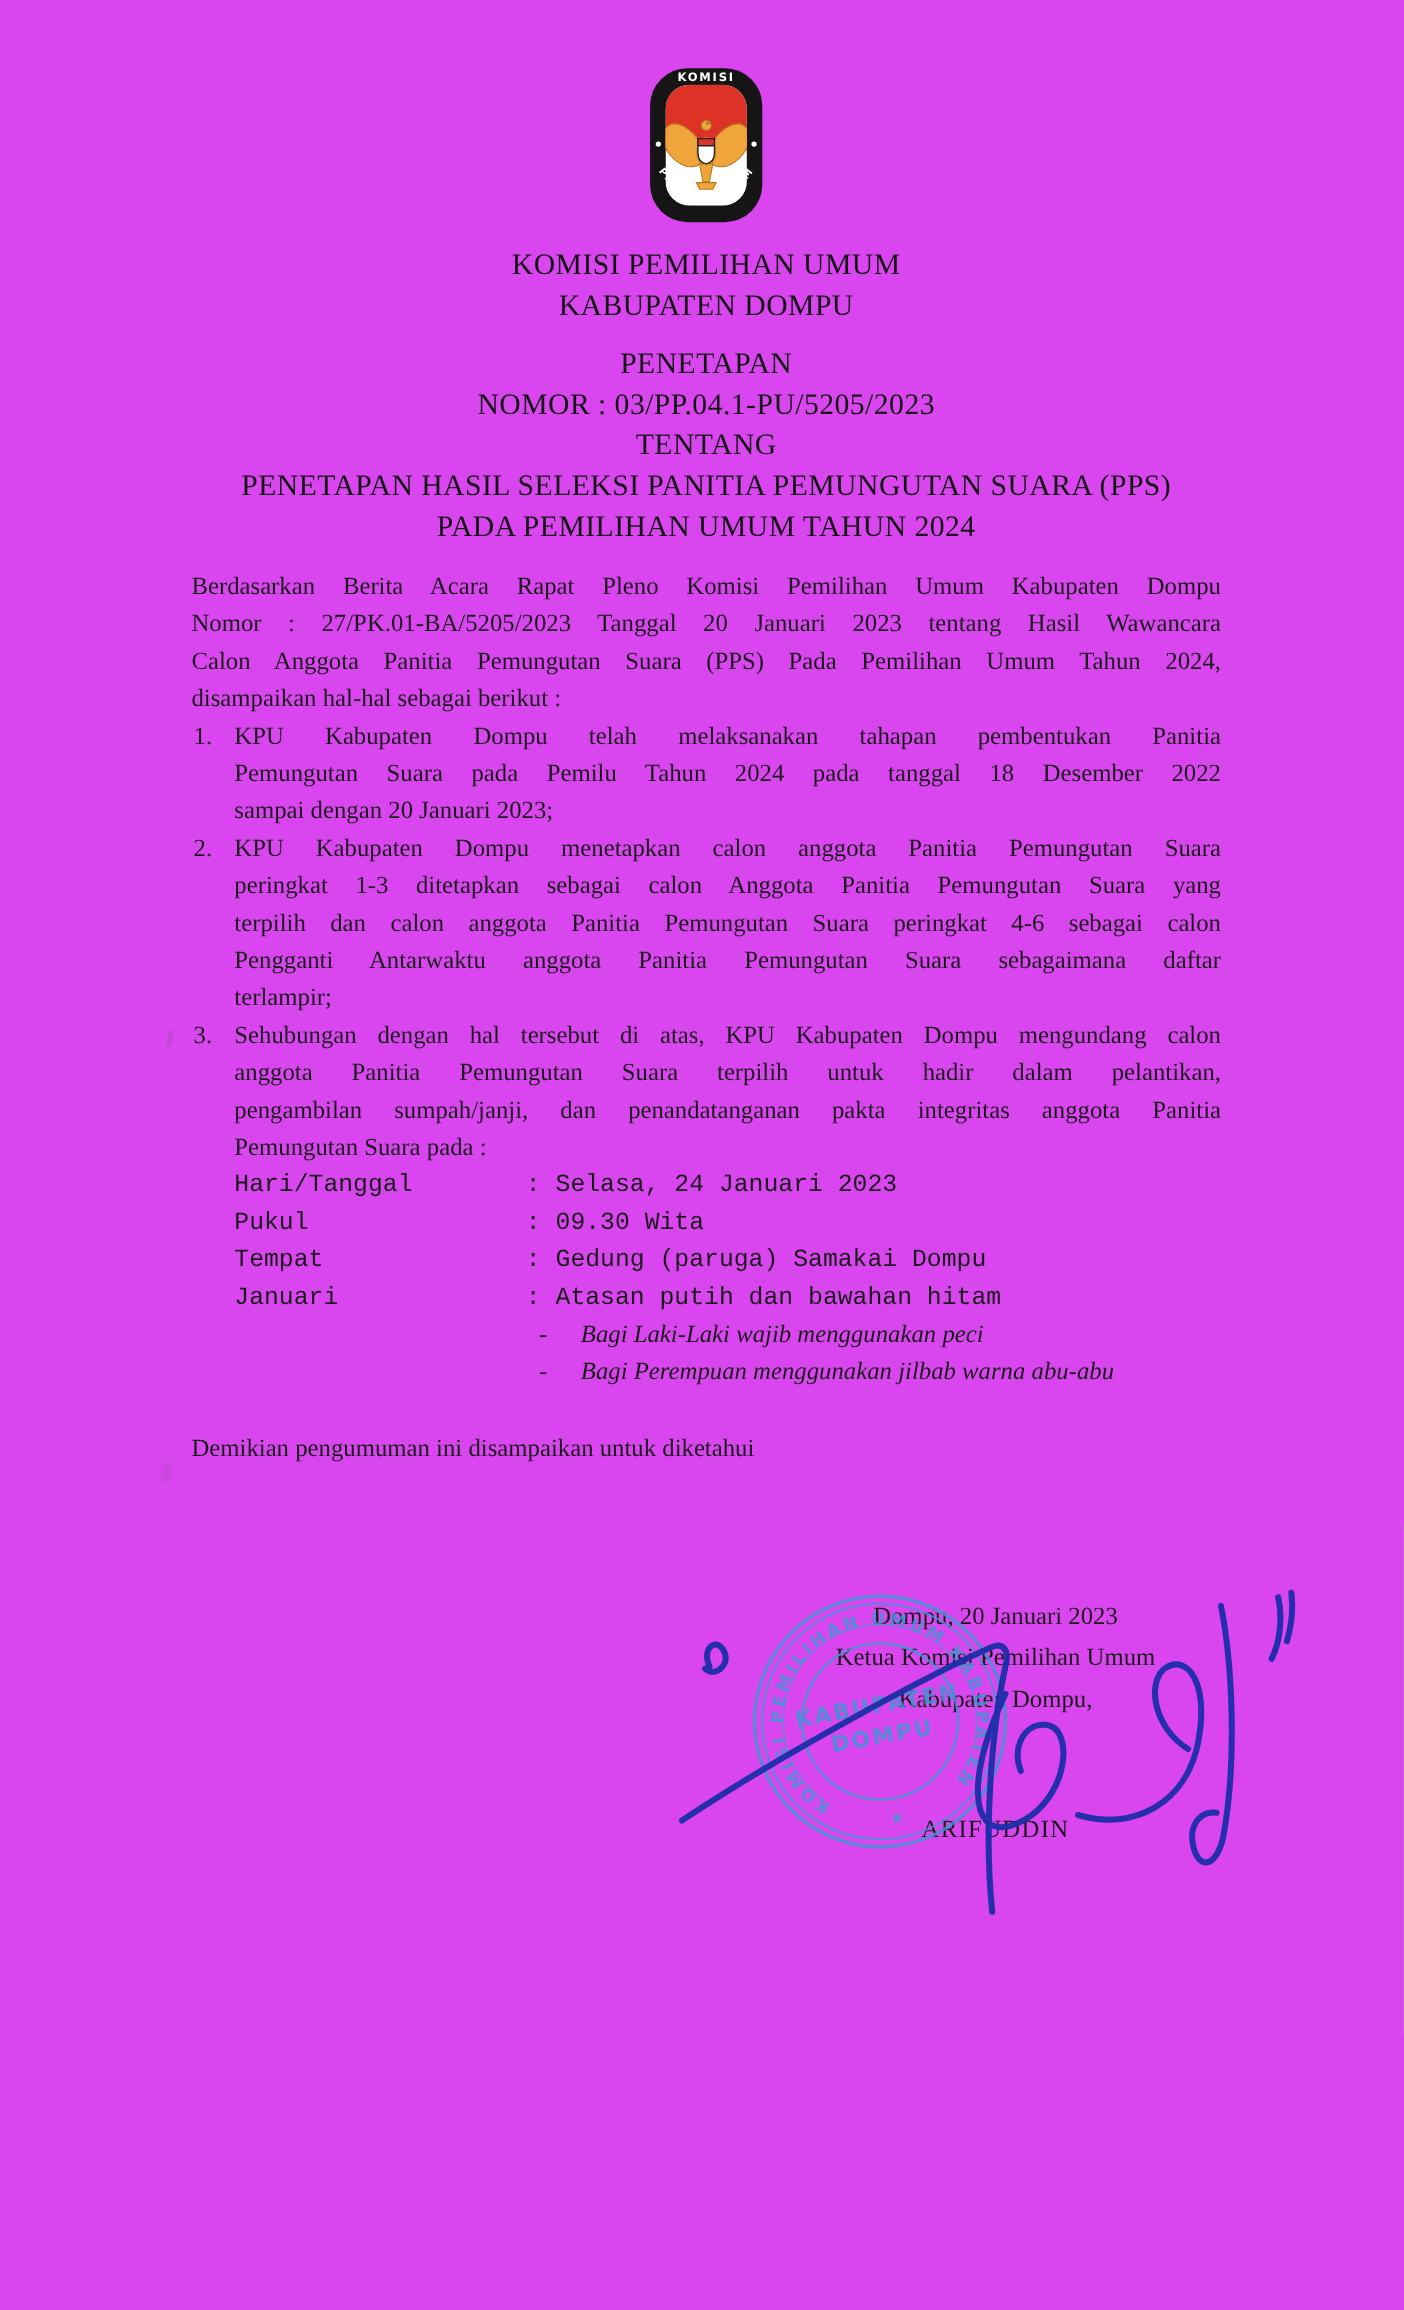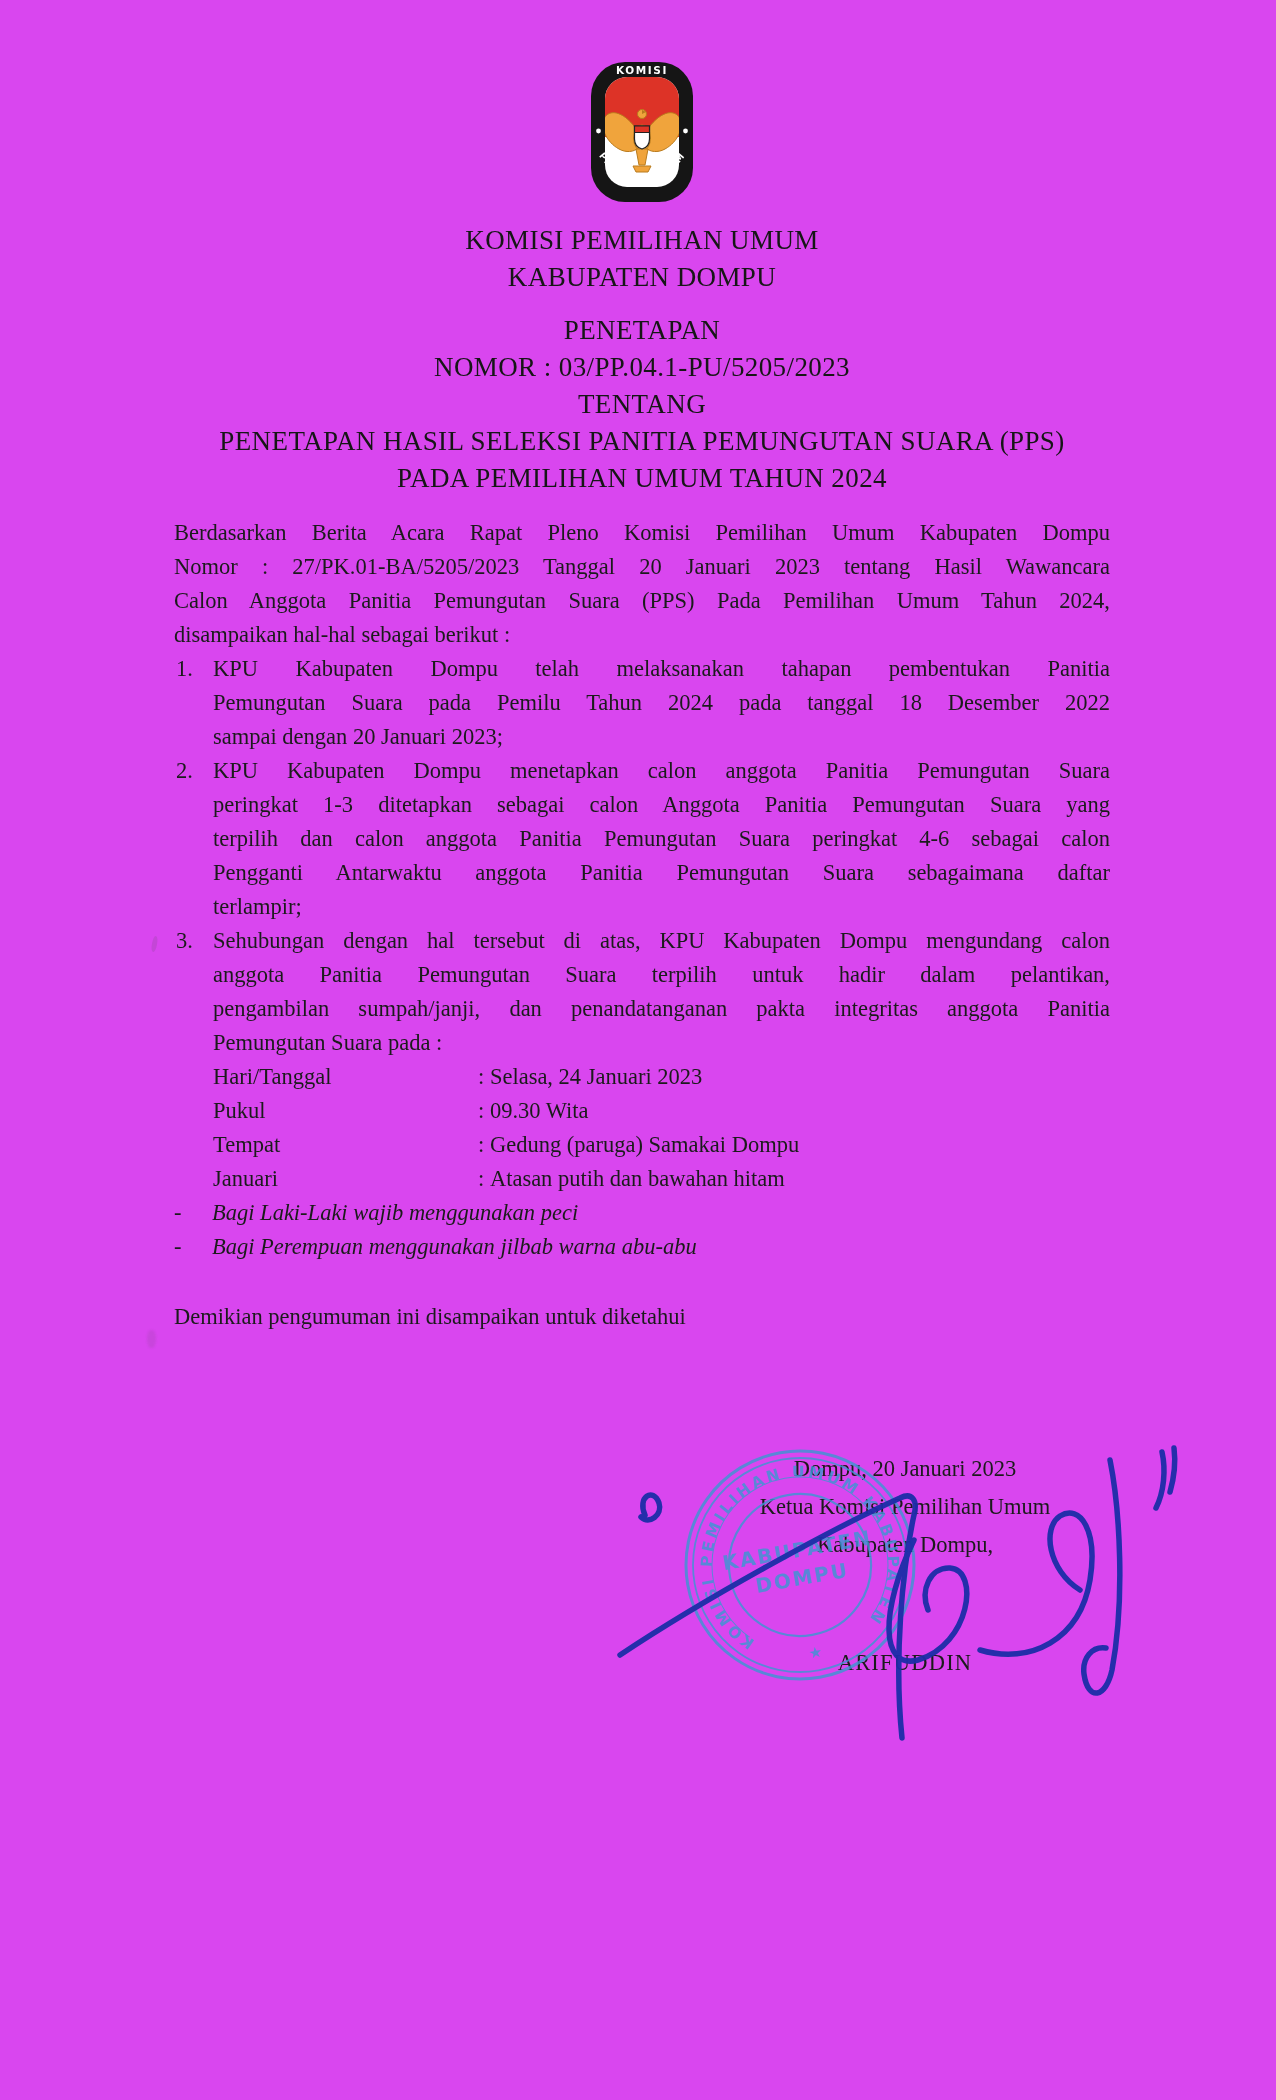"Hari/Tanggal : Selasa, 24 Januari" .drow { font-family: none -> Liberation Mono, monospace }
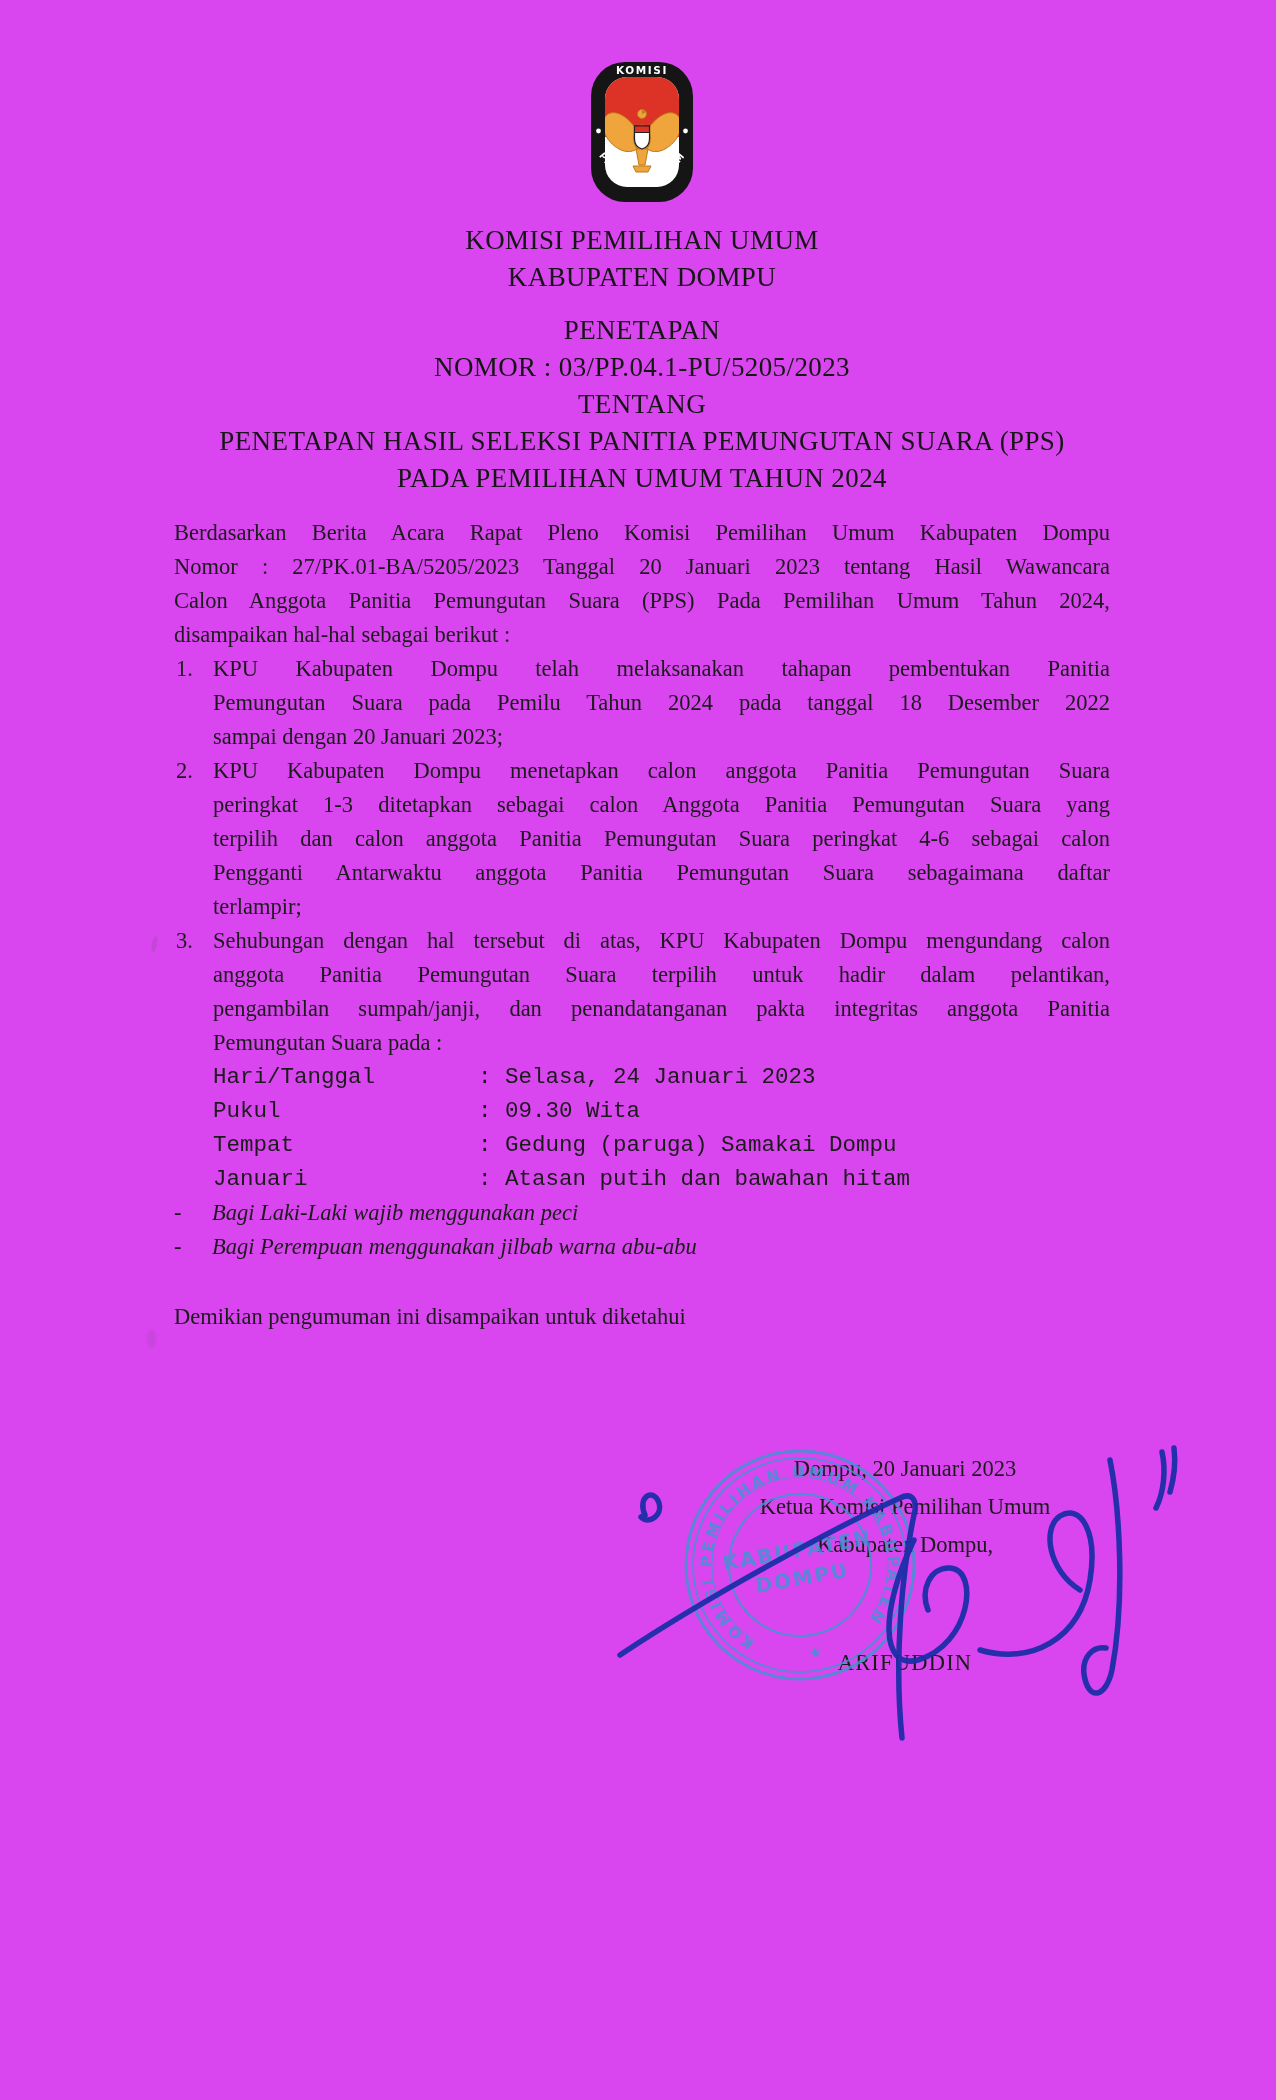"- Bagi Laki-Laki wajib menggunakan" .note { margin-left: none -> 316px }
